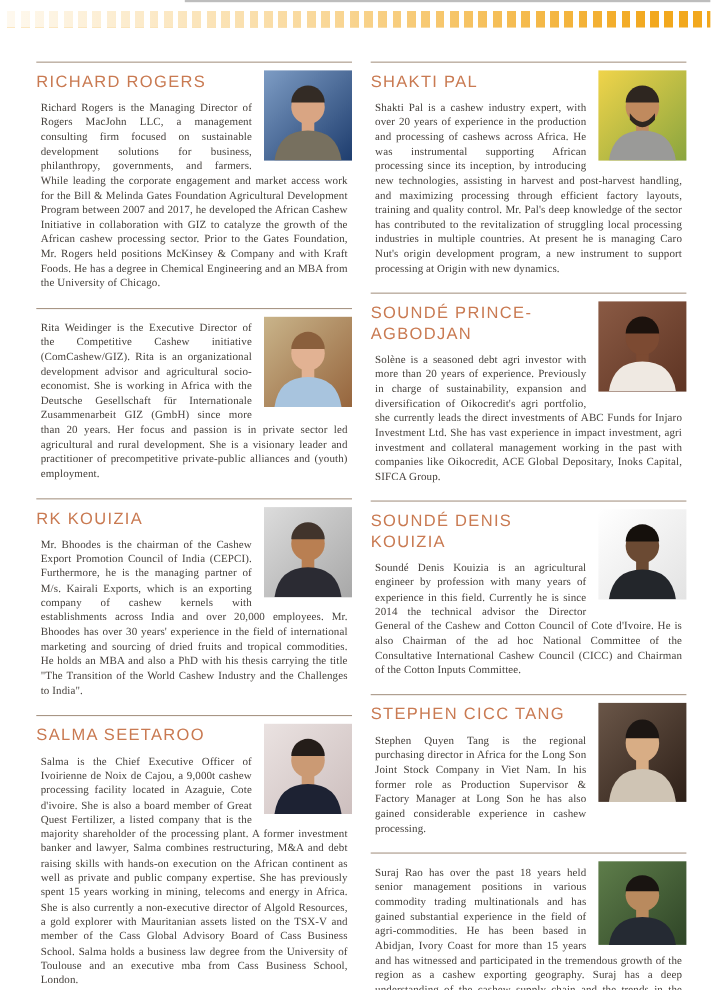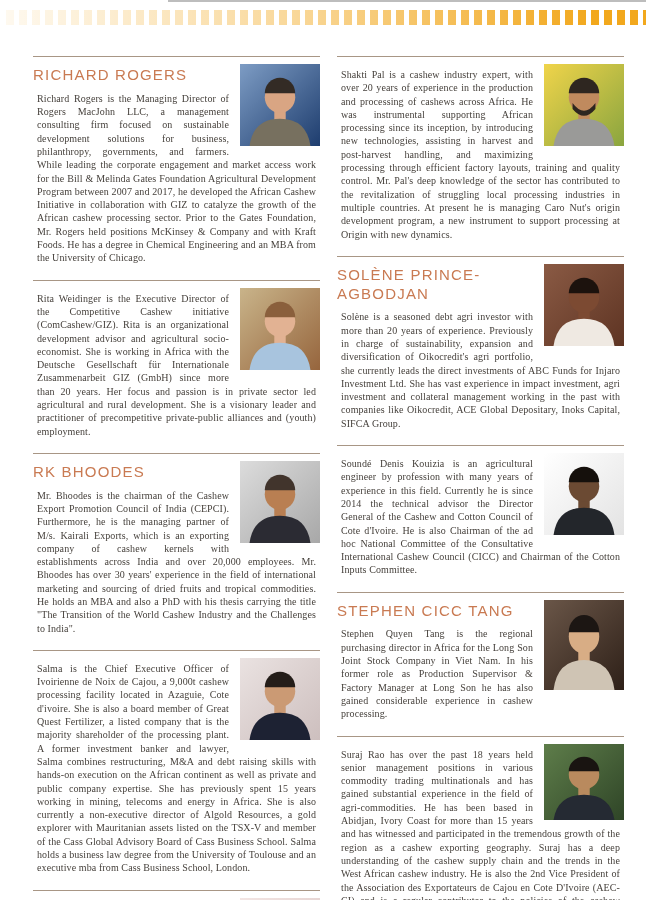"SHAKTI PAL" h2 { html: none -> <h2>SHAKTI PAL</h2> }
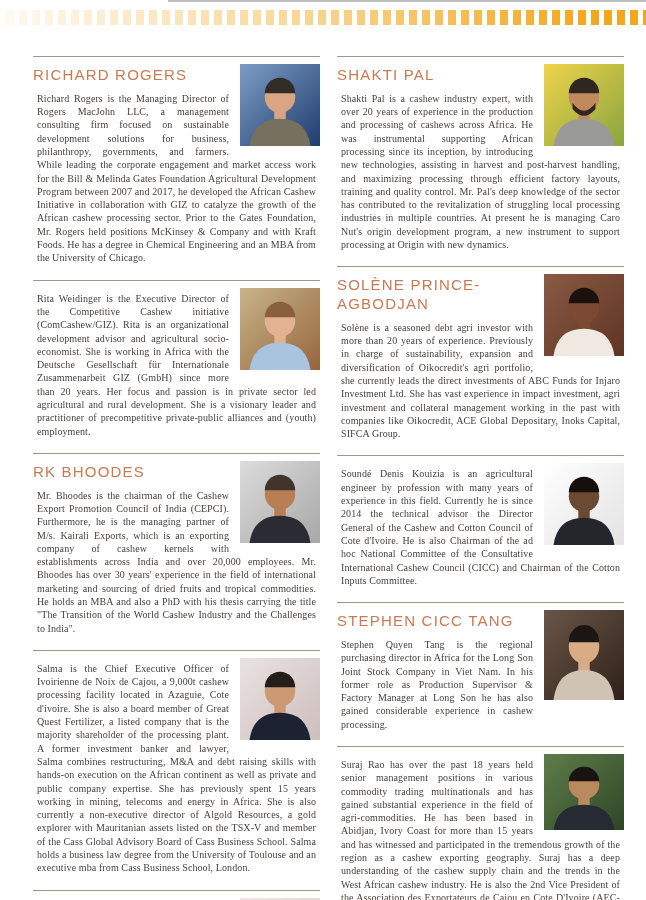"SOLÈNE PRINCE-AGBODJAN" h2 { text: SOLÈNE -> SOUNDÉ }
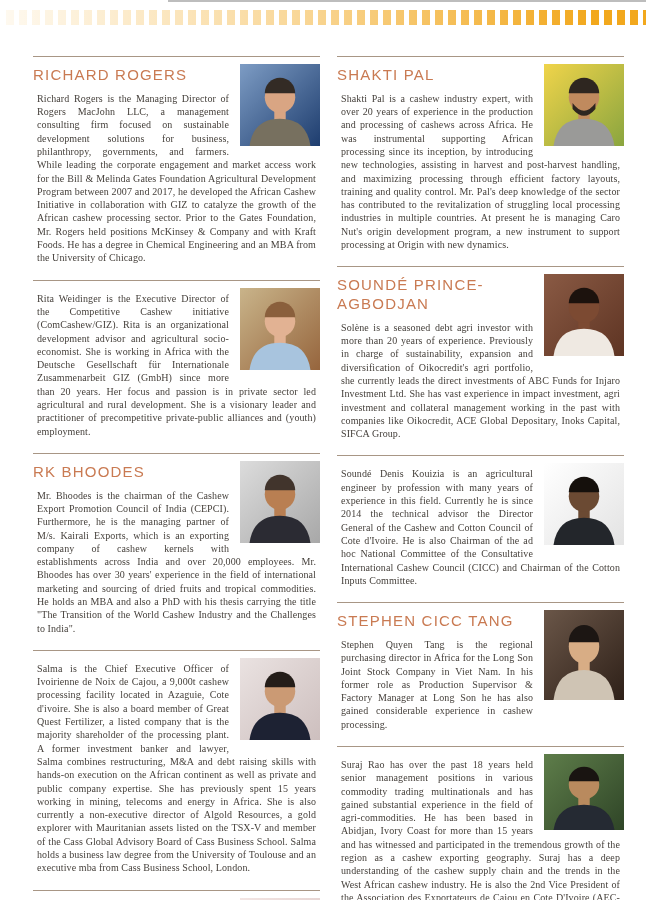"RK BHOODES" h2 { text: BHOODES -> KOUIZIA }
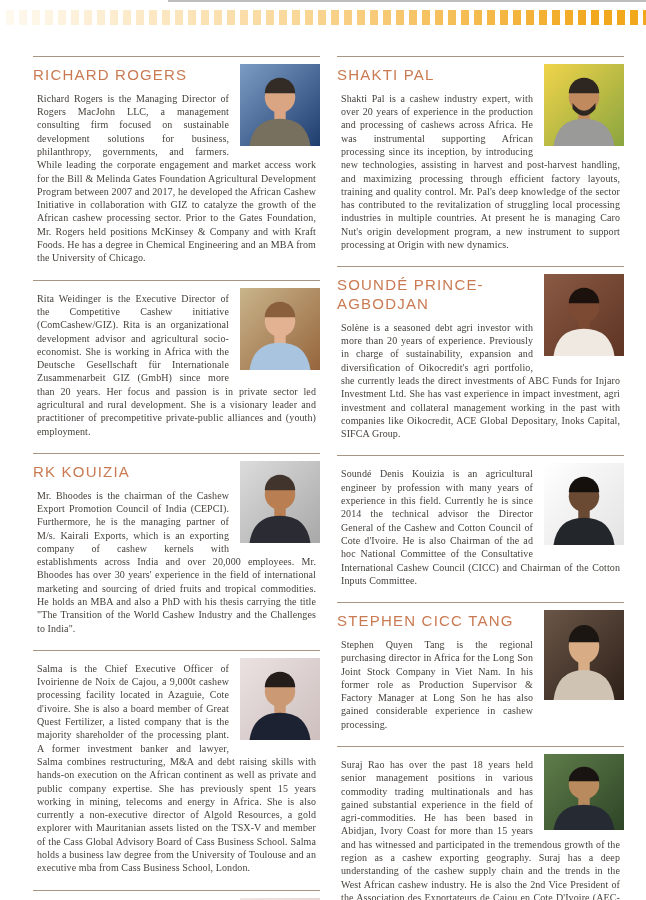"SOUNDÉ DENIS KOUIZIA" h2 { html: none -> <h2>SOUNDÉ DENIS KOUIZIA</h2> }
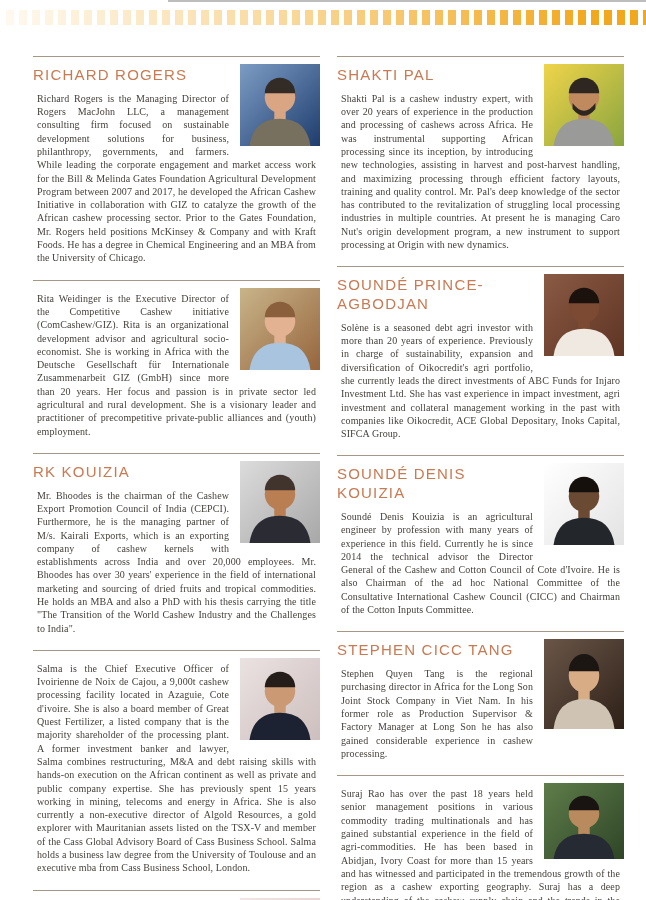"SALMA SEETAROO" h2 { html: none -> <h2>SALMA SEETAROO</h2> }
